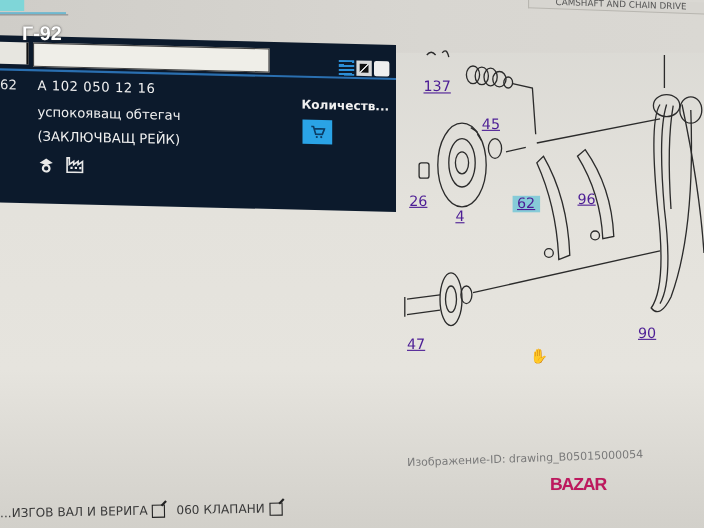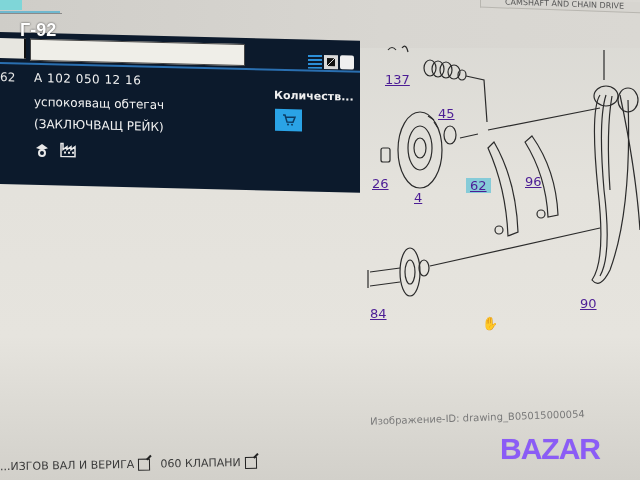"84" div.callout { text: 84 -> 47 }
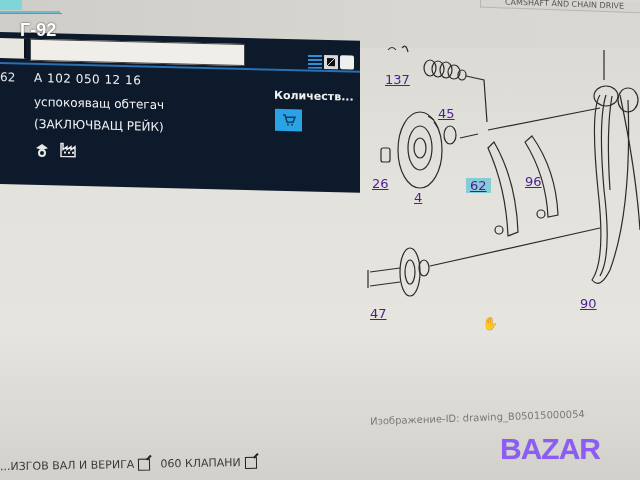"BAZAR" .bazar { color: #8b5cf6 -> #be185d; font-size: 30px -> 16px }
